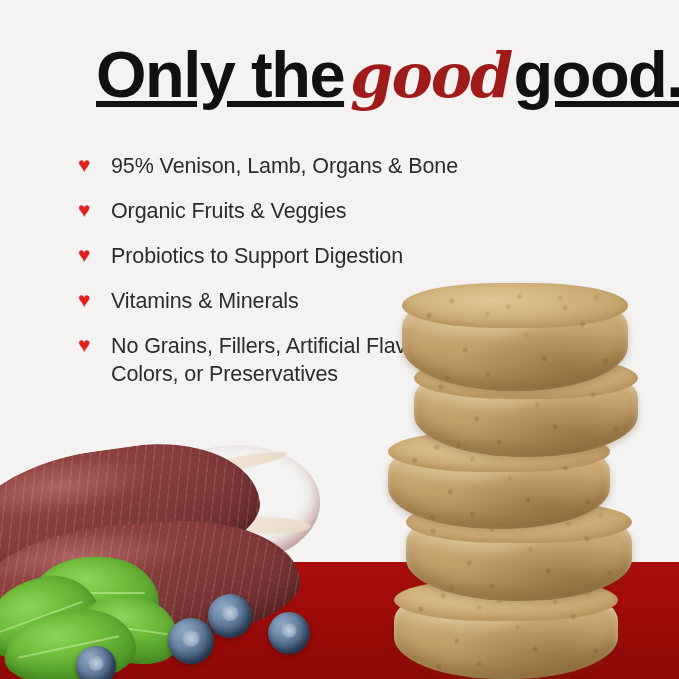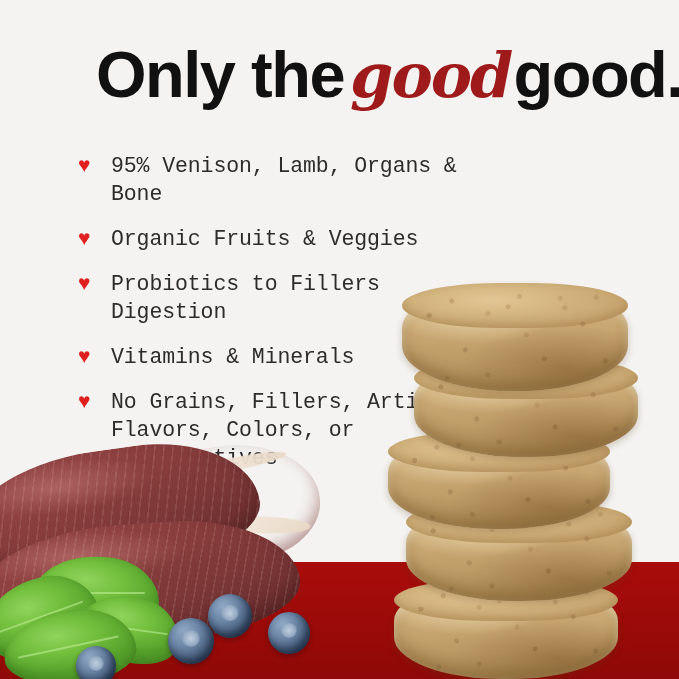"Only the" #headline .word { text-decoration: none -> underline }
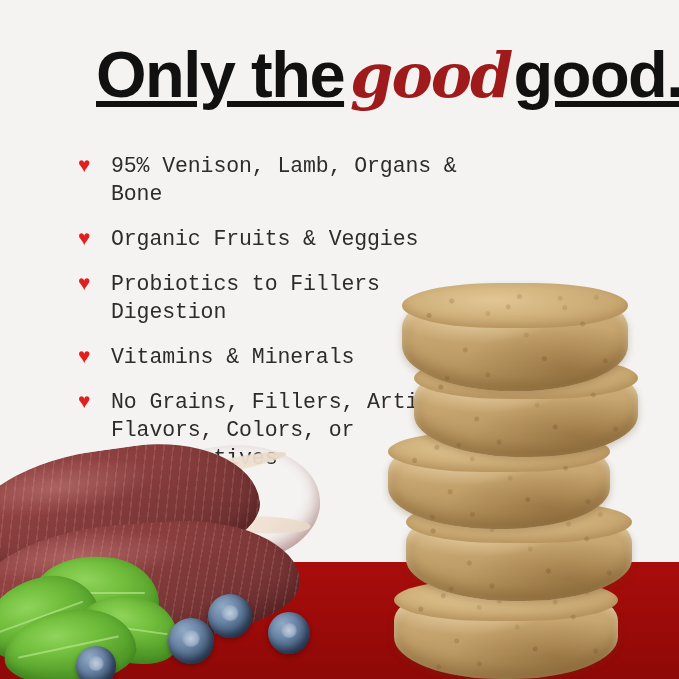"95% Venison, Lamb, Organs &" .btext { font-family: Liberation Mono, monospace -> none }
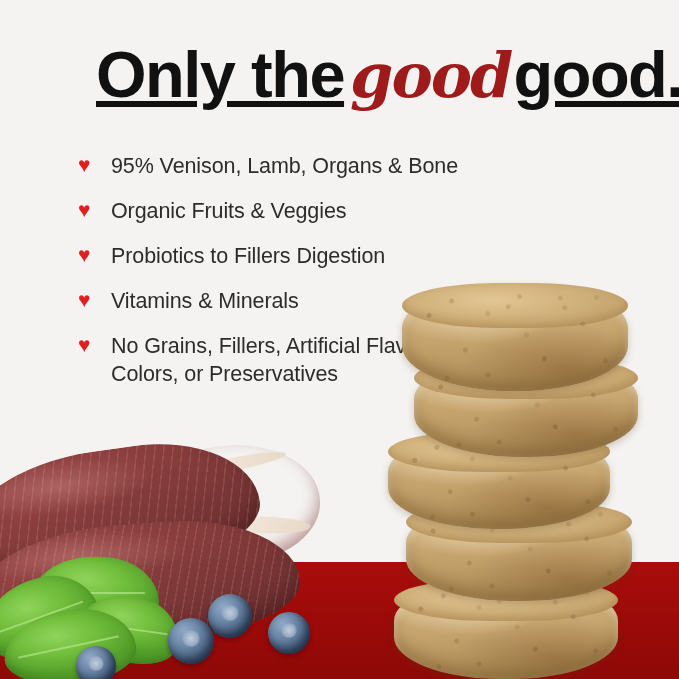"Probiotics to Fillers Digestion" span.btext { text: Fillers -> Support }
